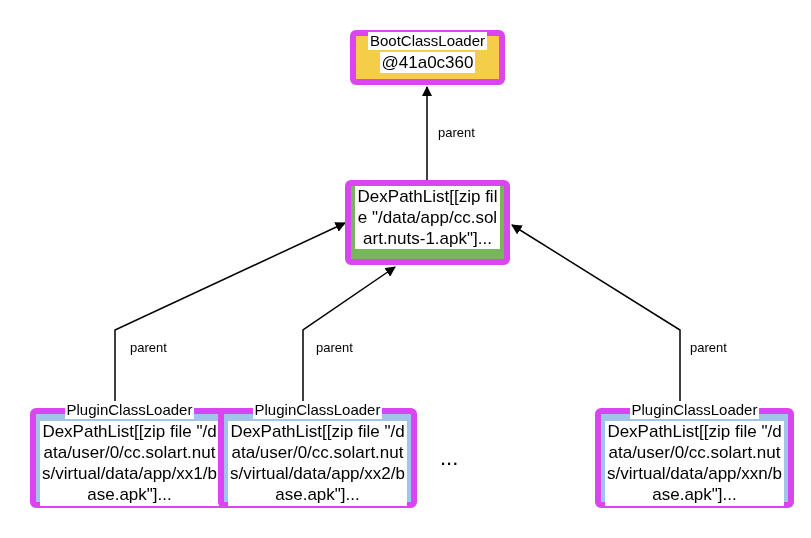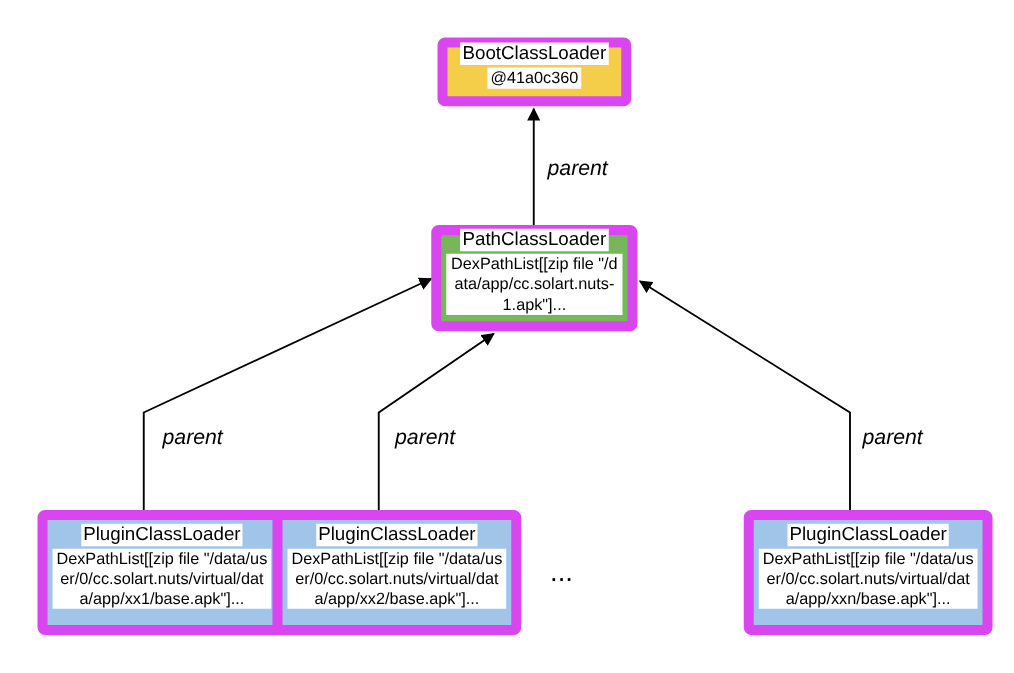"BootClassLoader" .node { border: 8px solid #d946ef -> 6px solid #d946ef }
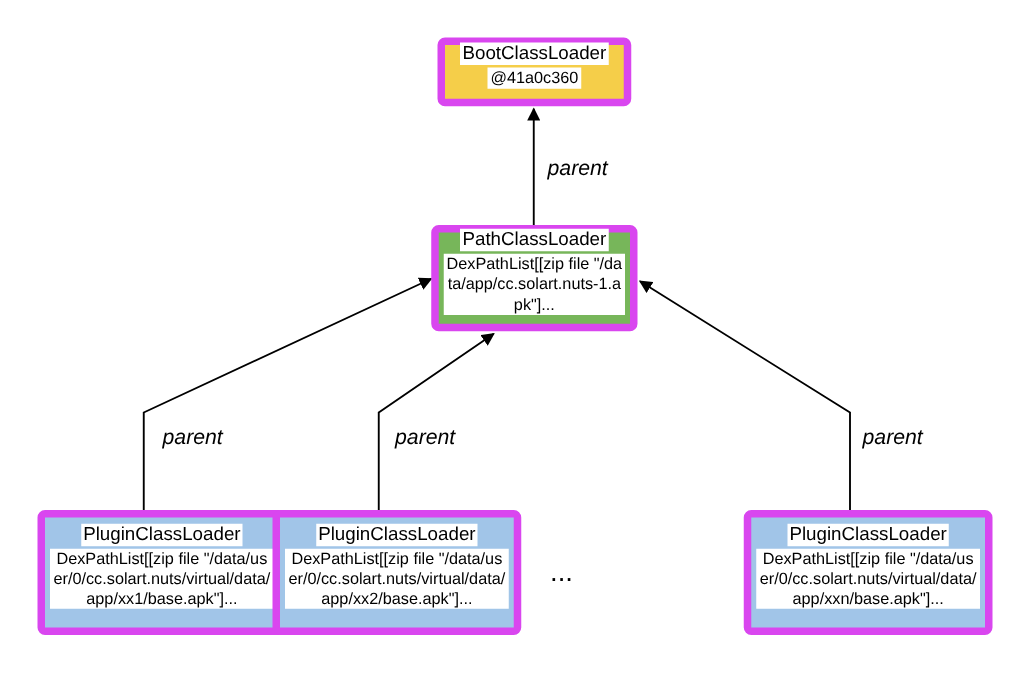"@41a0c360" .sub { font-size: 13px -> 17px }
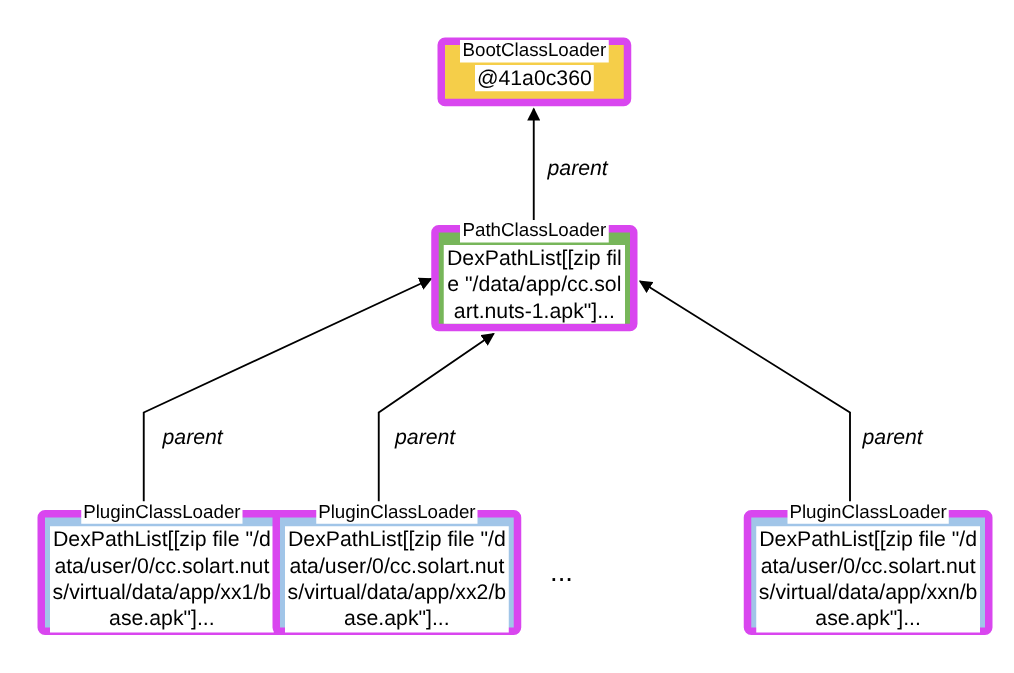"parent" .elabel { font-size: 17px -> 13px; font-style: italic -> none }
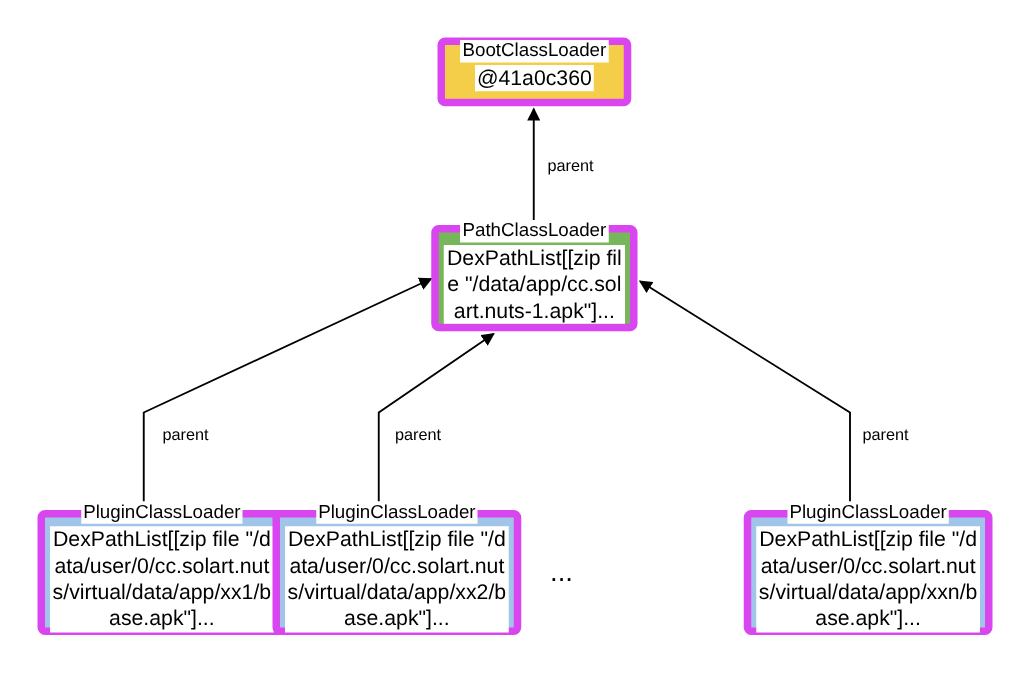"PathClassLoader" div.title { html: <div>PathClassLoader</div> -> none }
